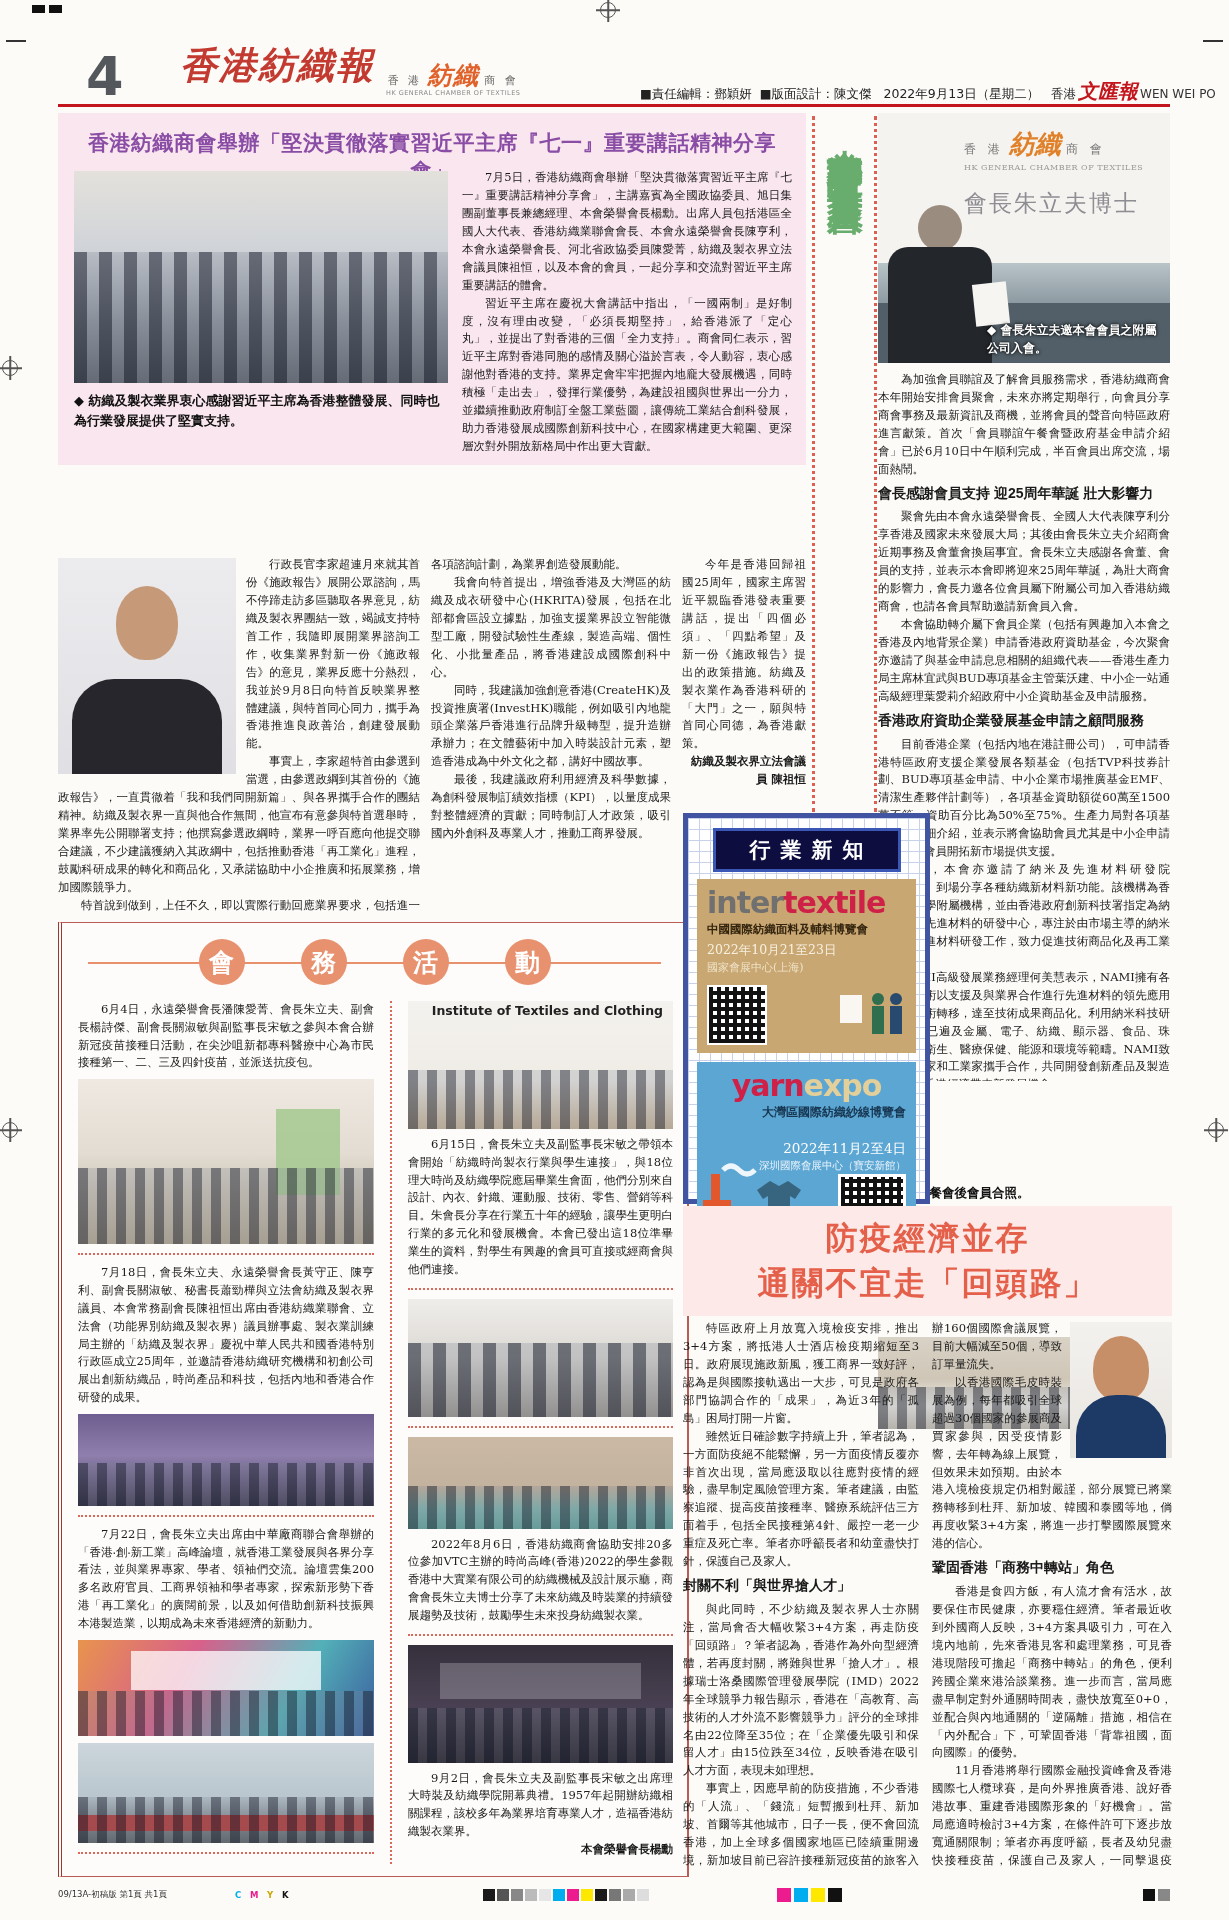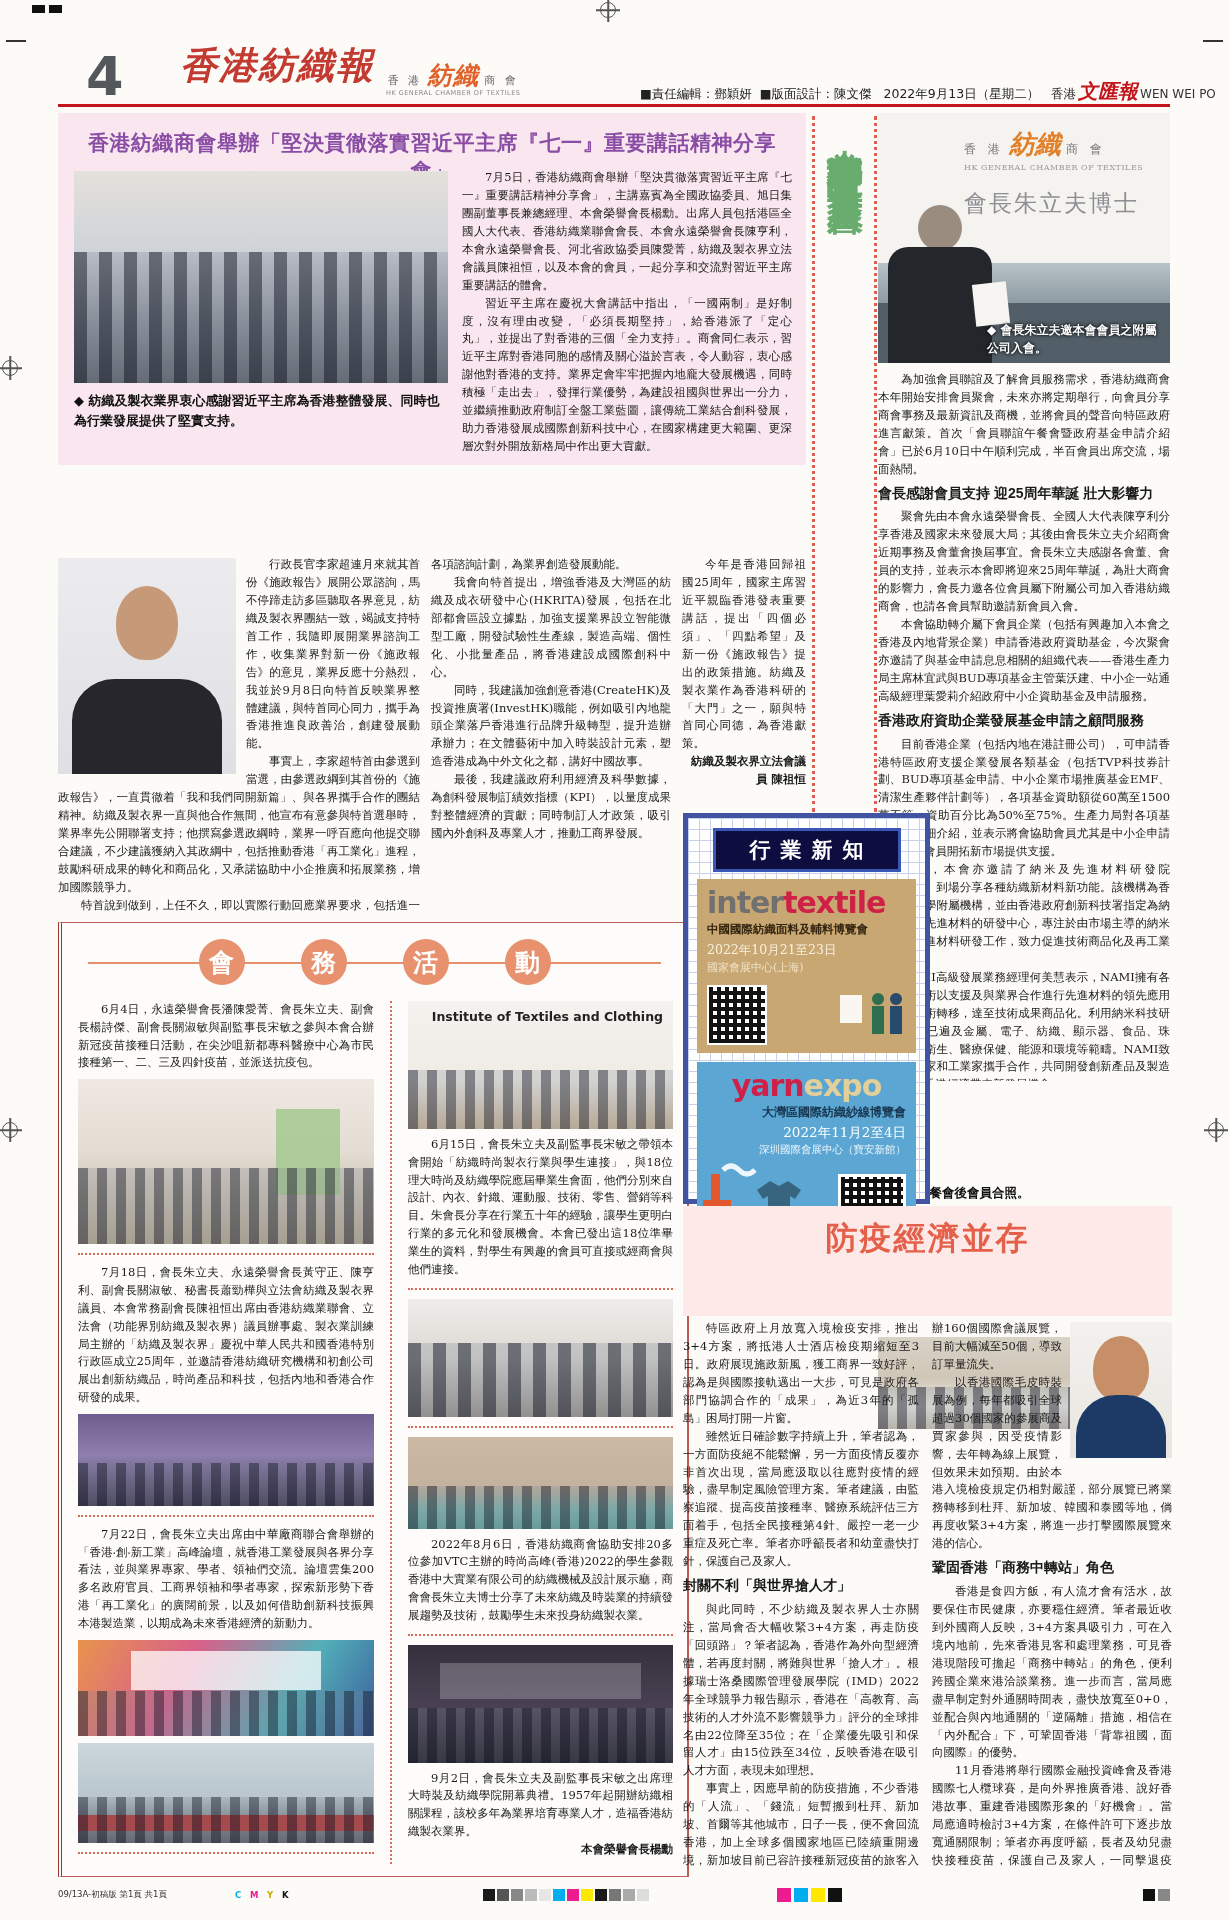"Institute of Textiles and Clothing" .ph-institute .label { top: 8px -> 2px }
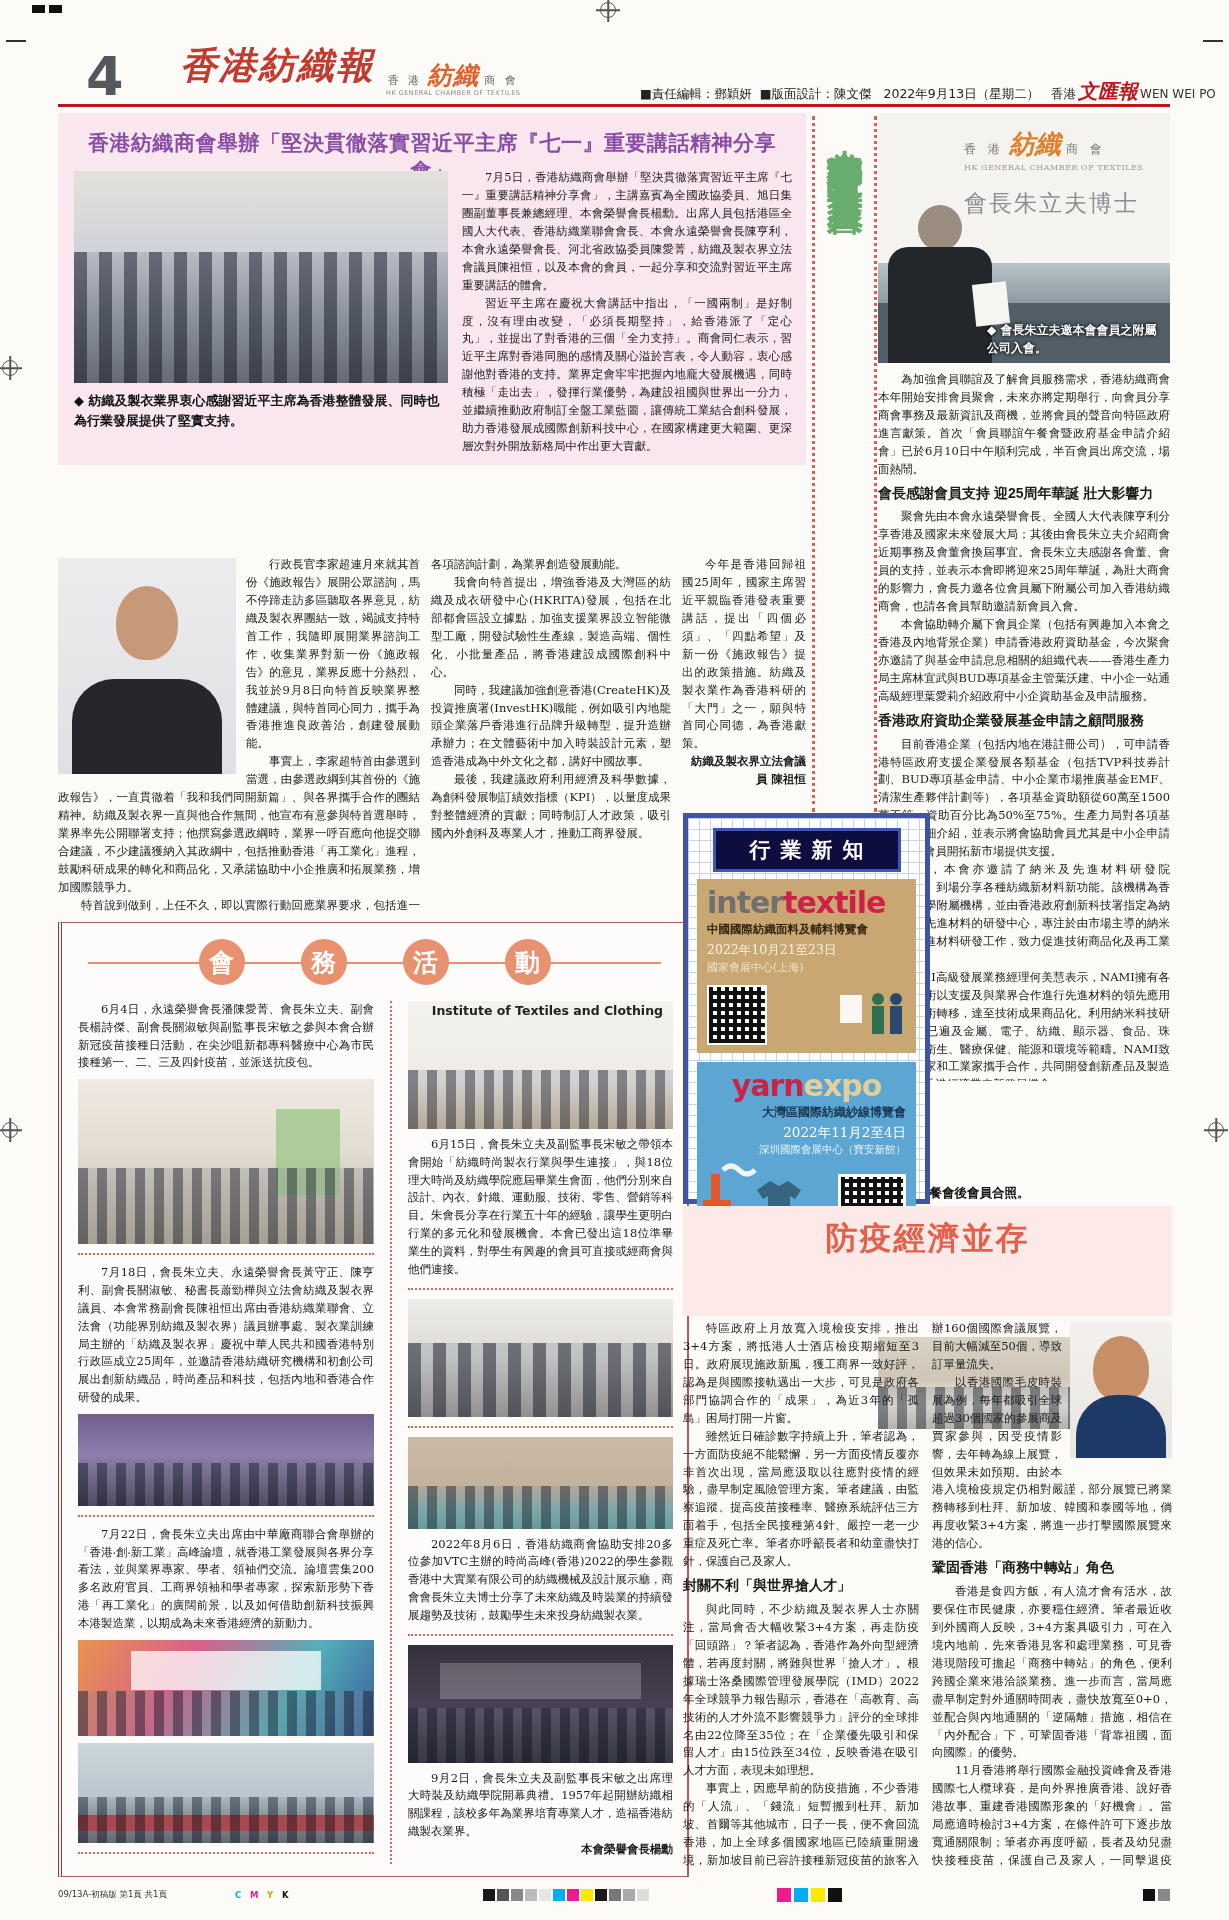"2022年11月2至4日" .ad-ye .l2 { margin-top: 3px -> 19px }
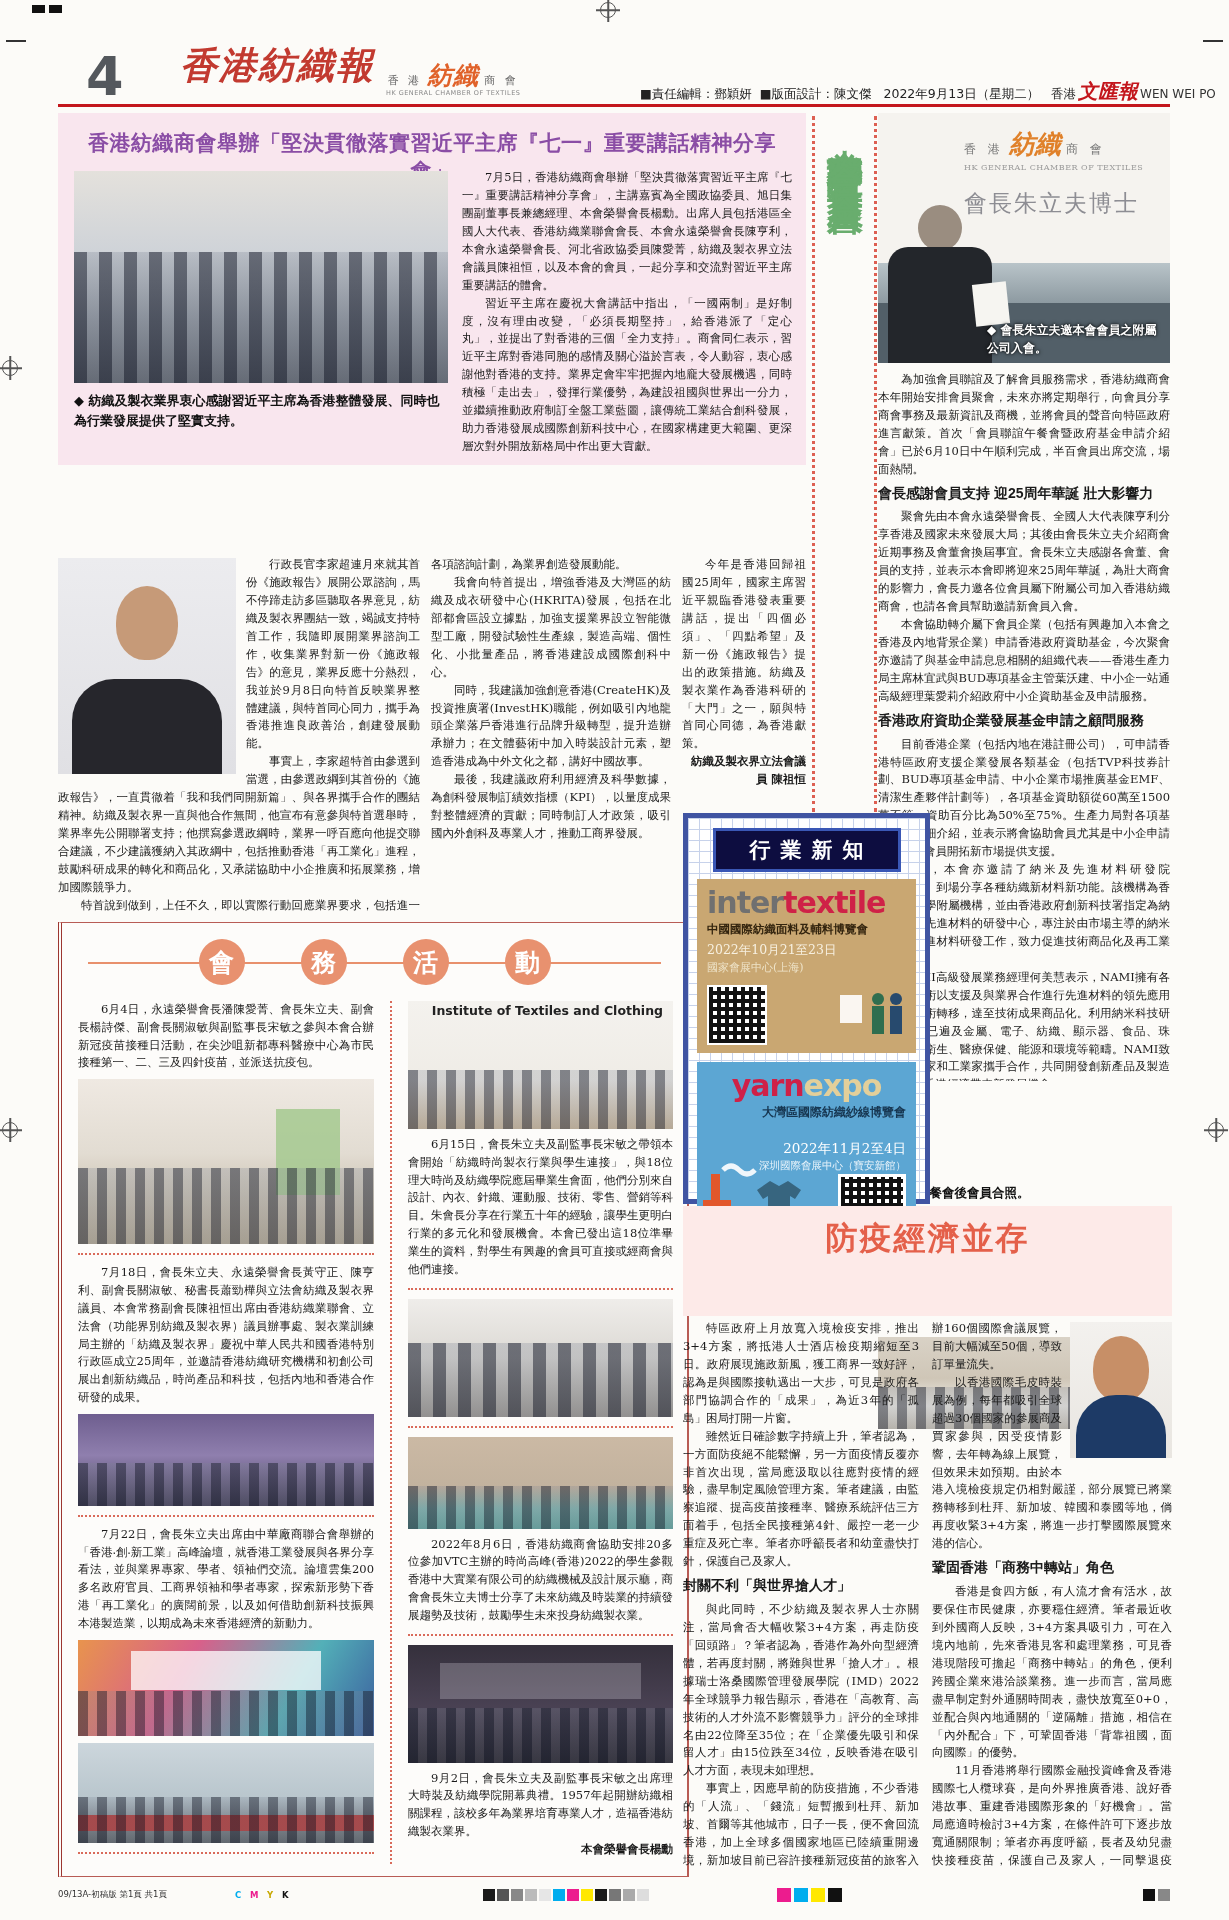"通關不宜走「回頭路」" div { html: none -> <div>通關不宜走「回頭路」</div> }
